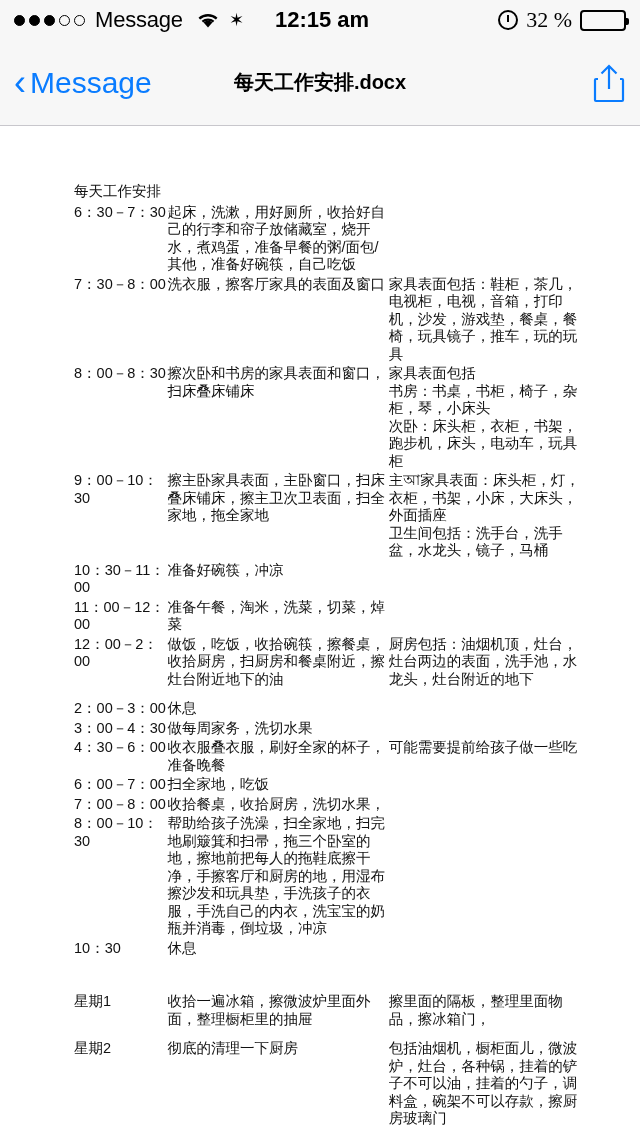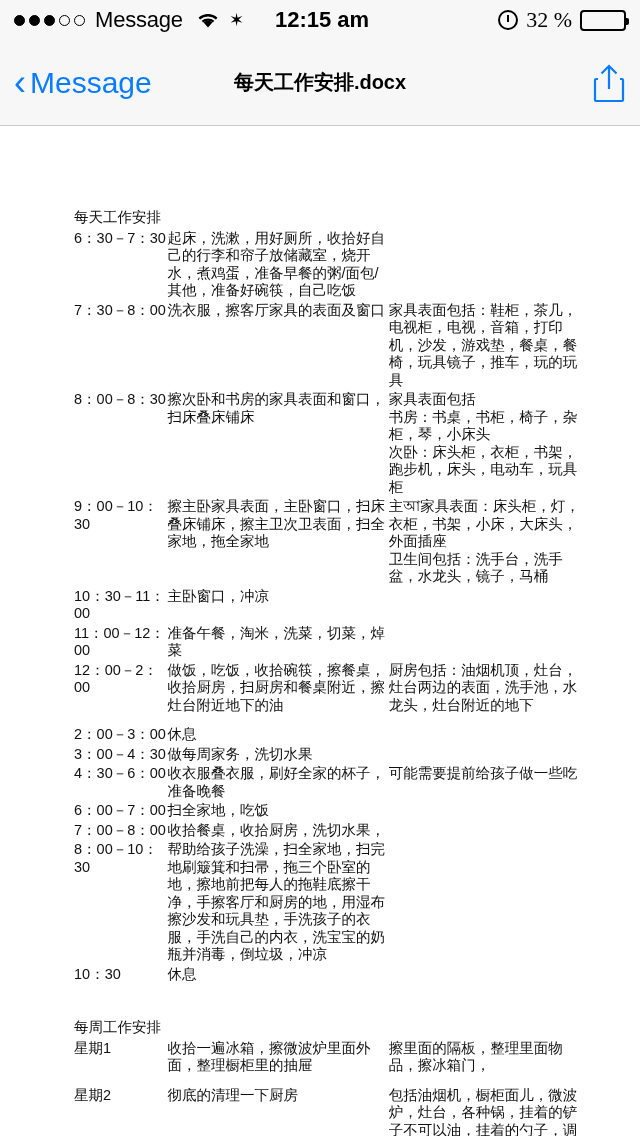"每天工作安排" .doc { padding-top: 82px -> 56px }
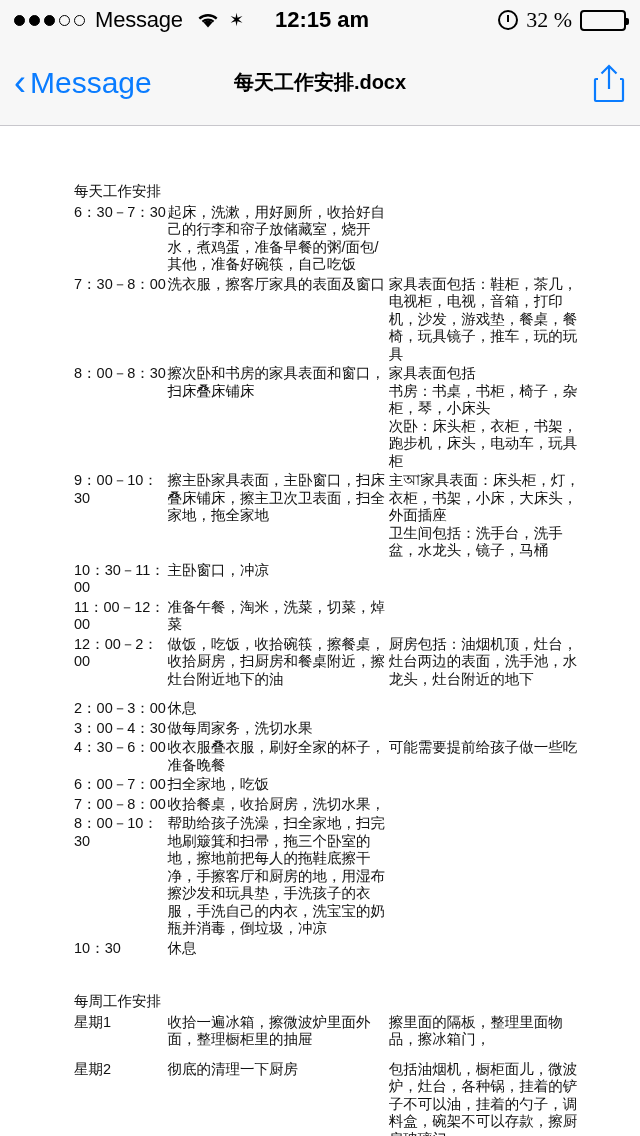"主卧窗口，冲凉" td.c-task { text: 主卧窗口 -> 准备好碗筷 }
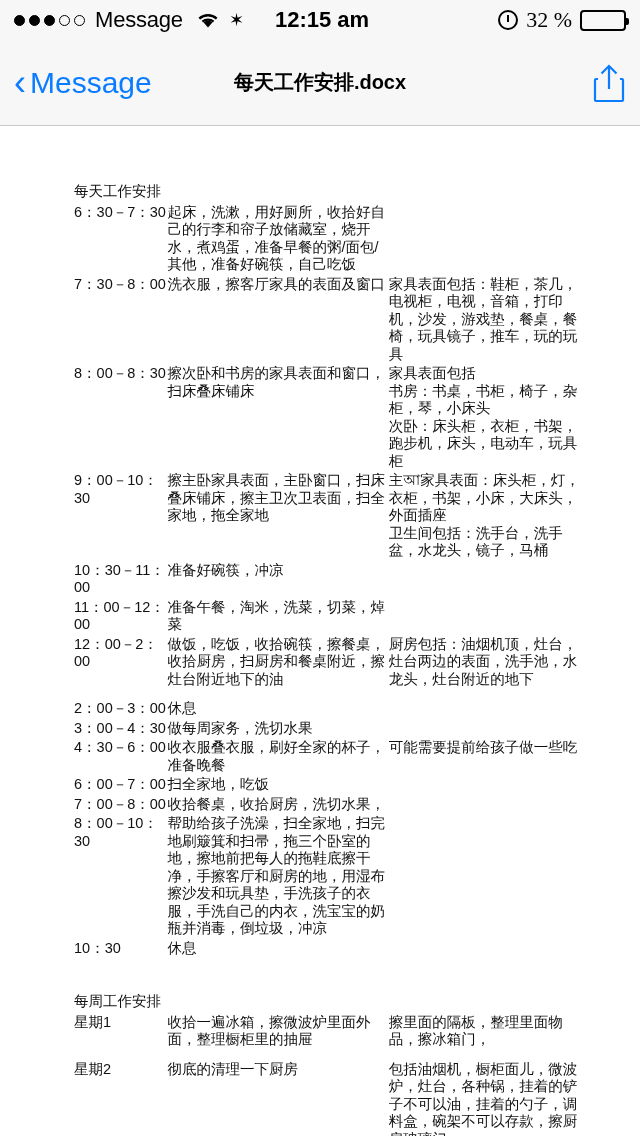"每周工作安排" div.weekly-heading { html: <div>每周工作安排</div> -> none }
